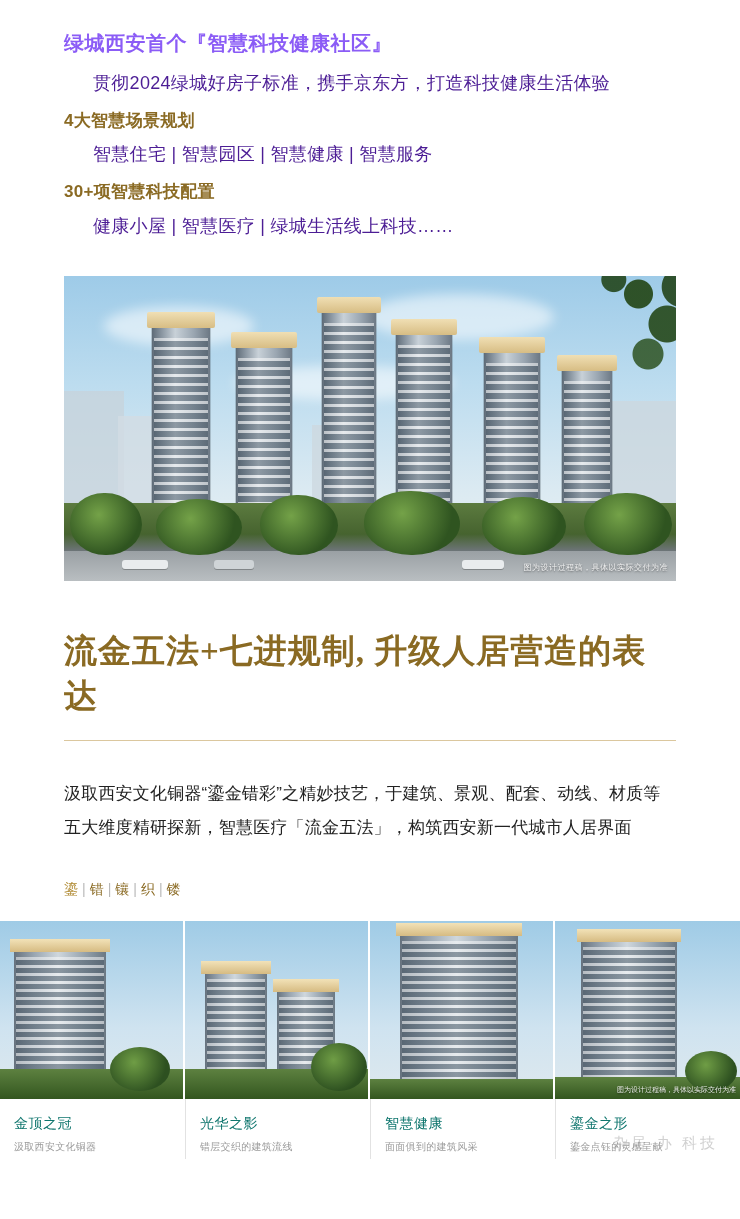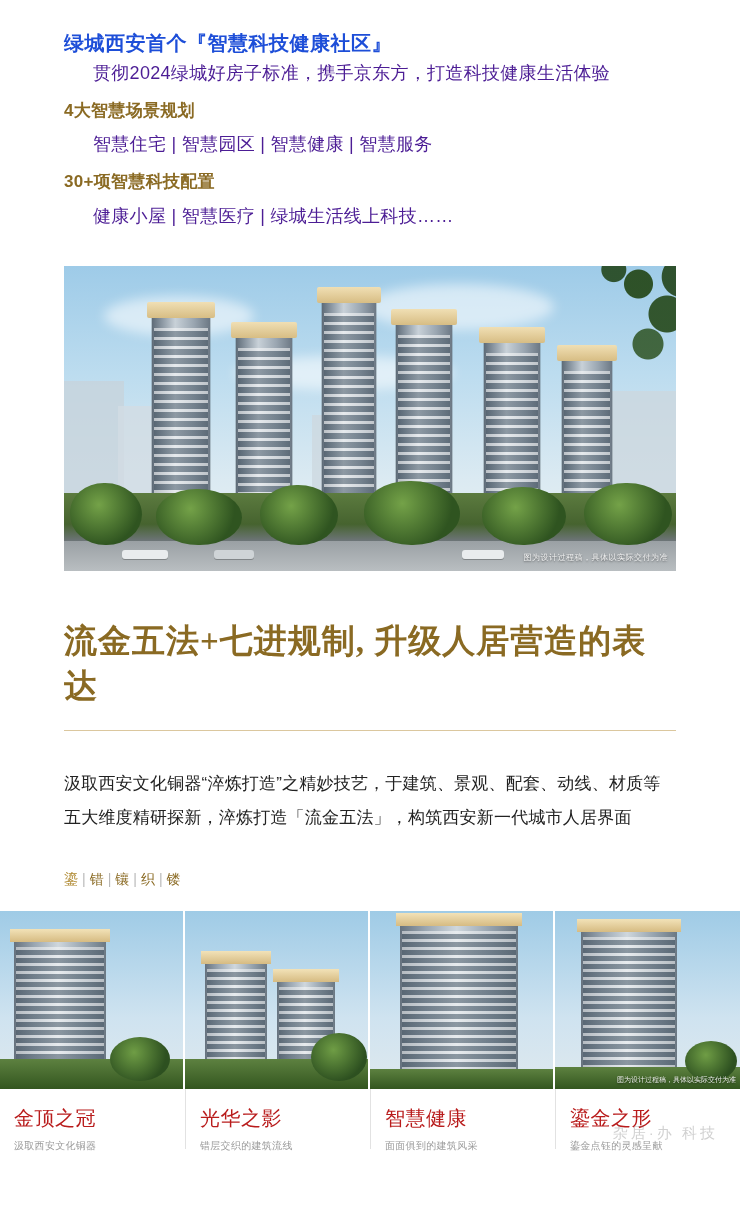"绿城西安首个『智慧科技健康社区』" .intro-head { color: #1d4ed8 -> #8b5cf6; margin-bottom: none -> 10px }
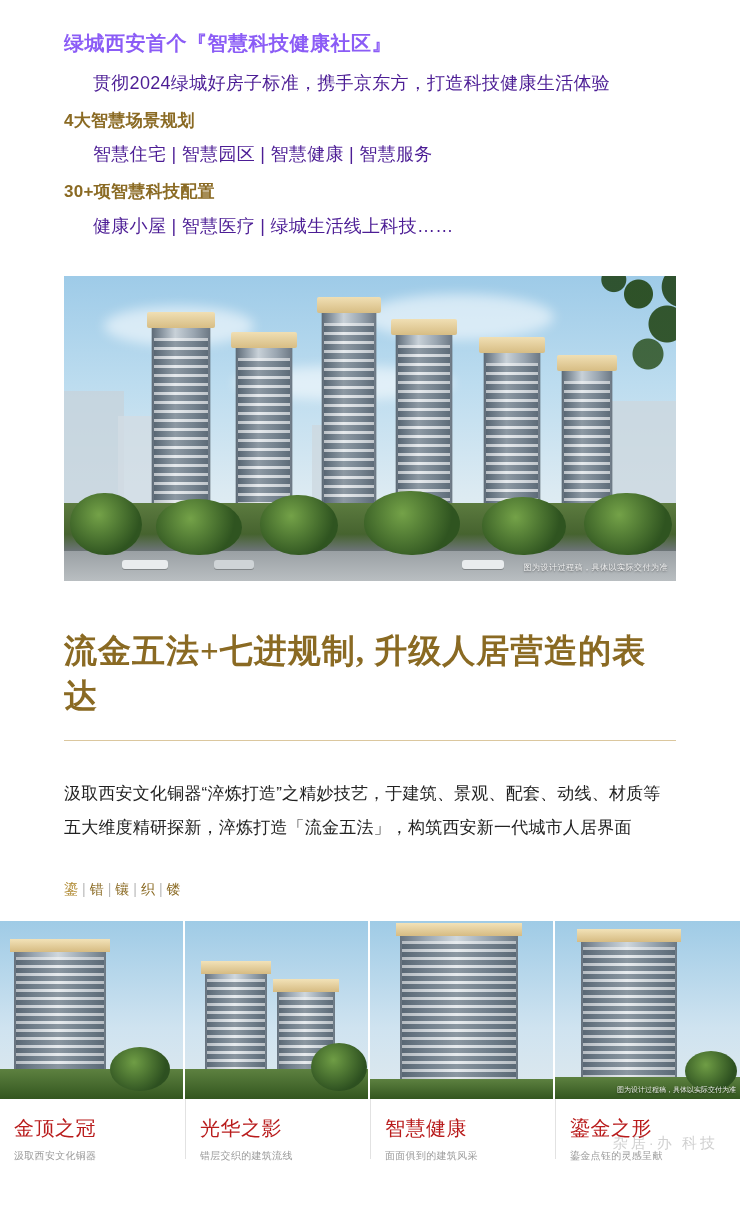"汲取西安文化铜器“淬炼打造”之精妙技艺，于建筑、景观、配套、动线、材质等五大维度" div.section-body { text: 淬炼打造”之精妙技艺，于建筑、景观、配套、动线、材质等五大维度精研探新，淬炼打造 -> 鎏金错彩”之精妙技艺，于建筑、景观、配套、动线、材质等五大维度精研探新，智慧医疗 }
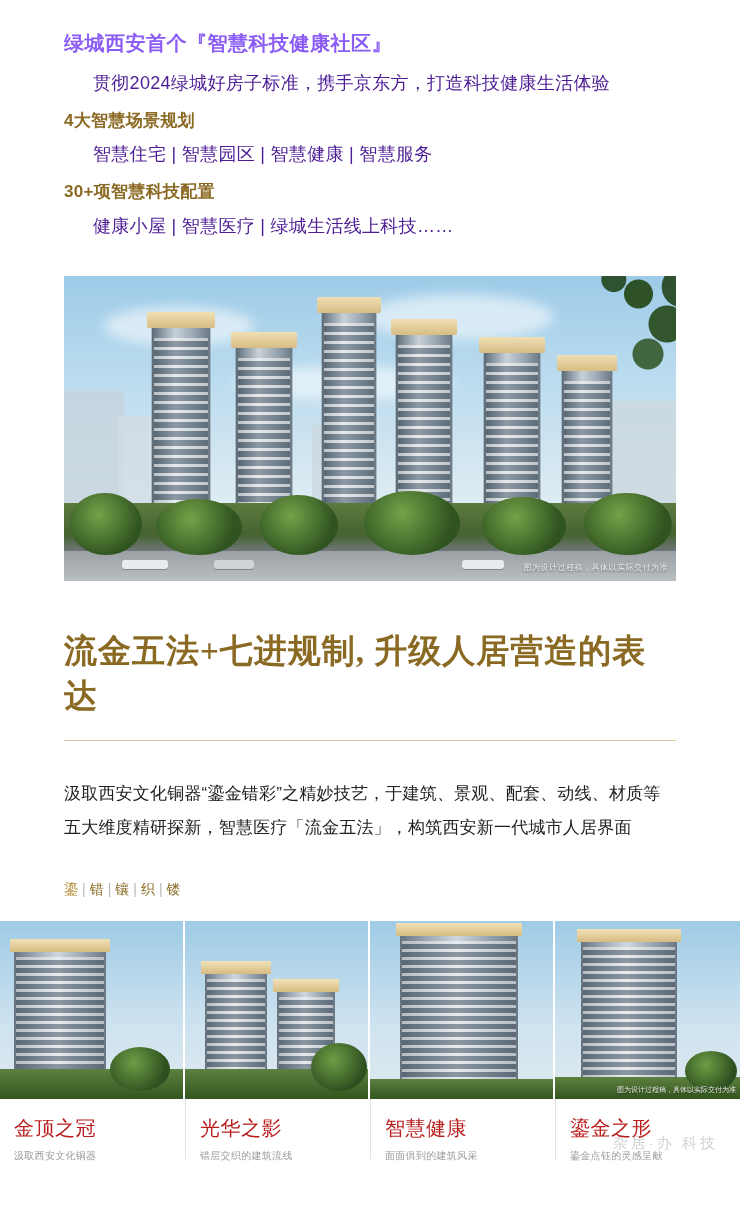"金顶之冠" .cap-title { color: #b91c1c -> #0f766e; font-size: 20px -> 14px }
